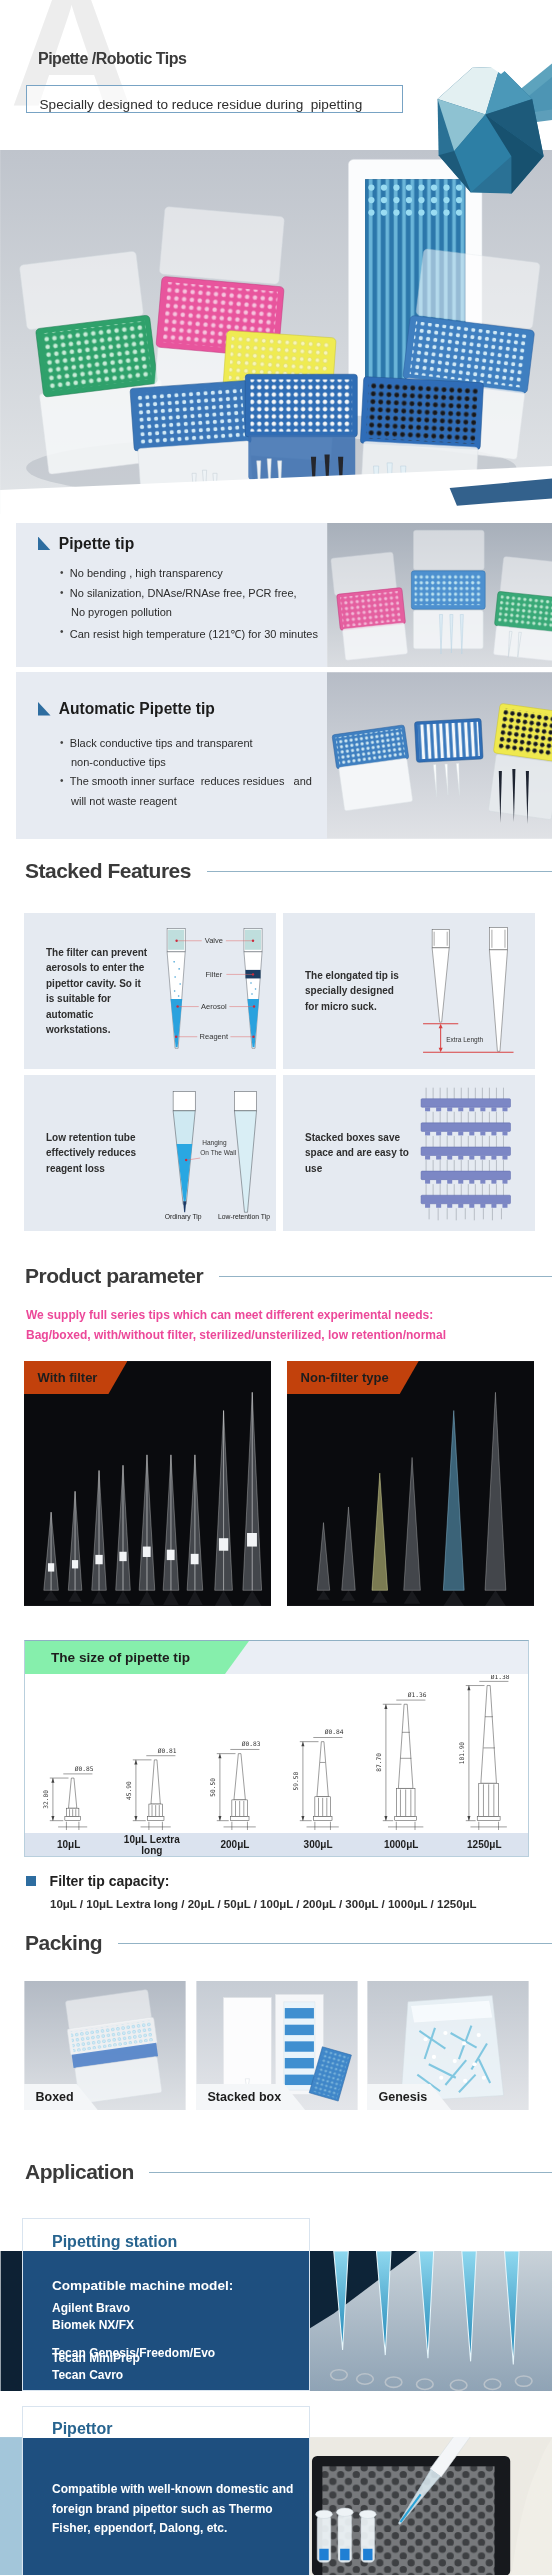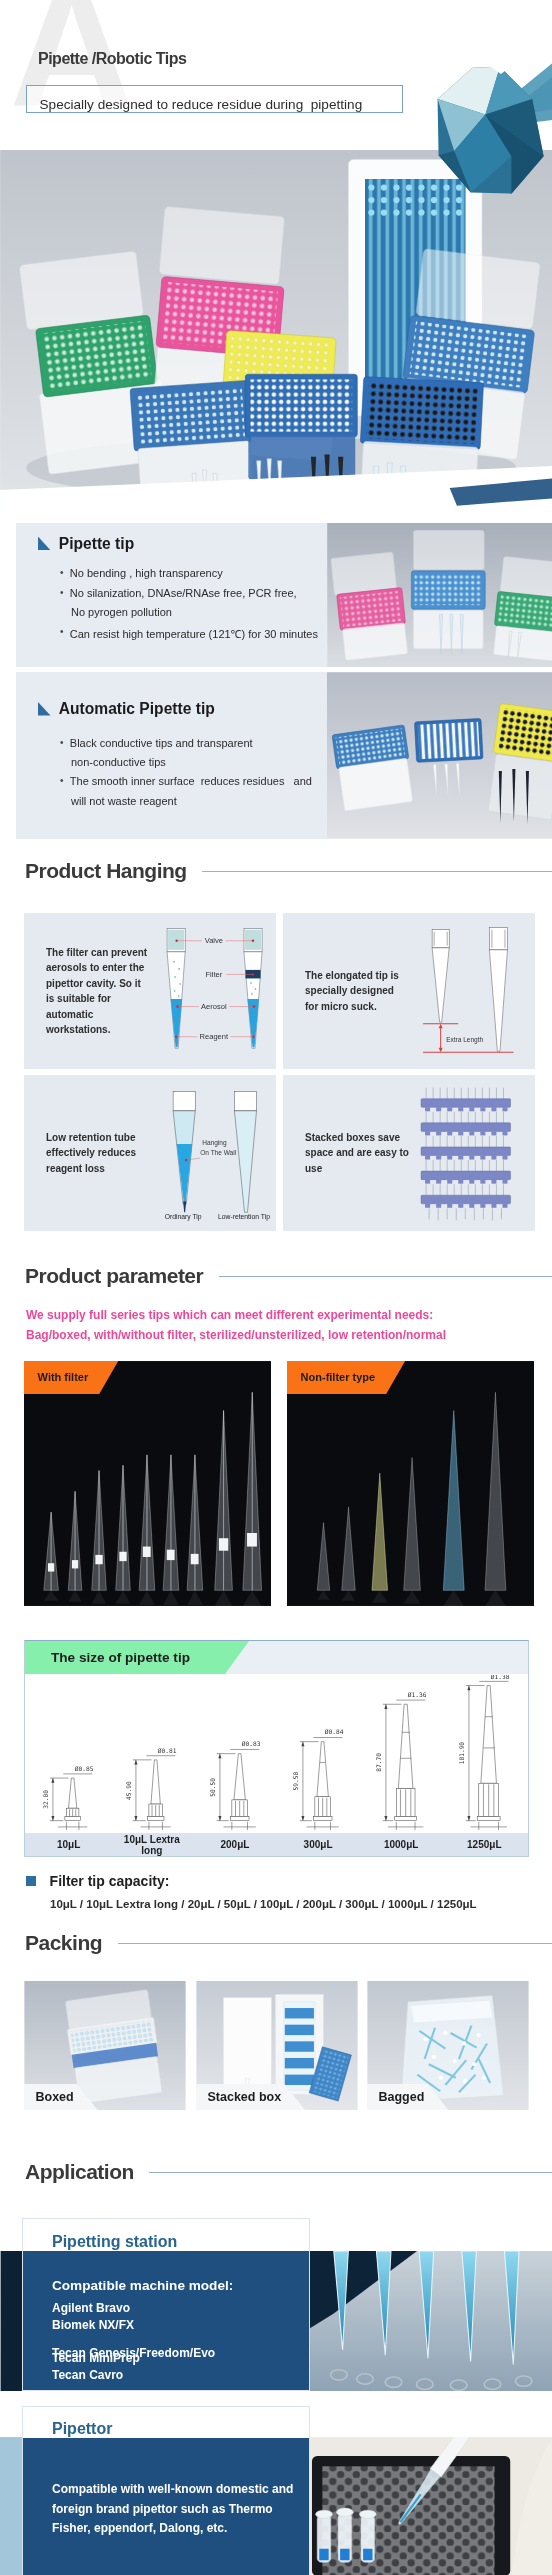"Product Hanging" h2 { text: Product Hanging -> Stacked Features }
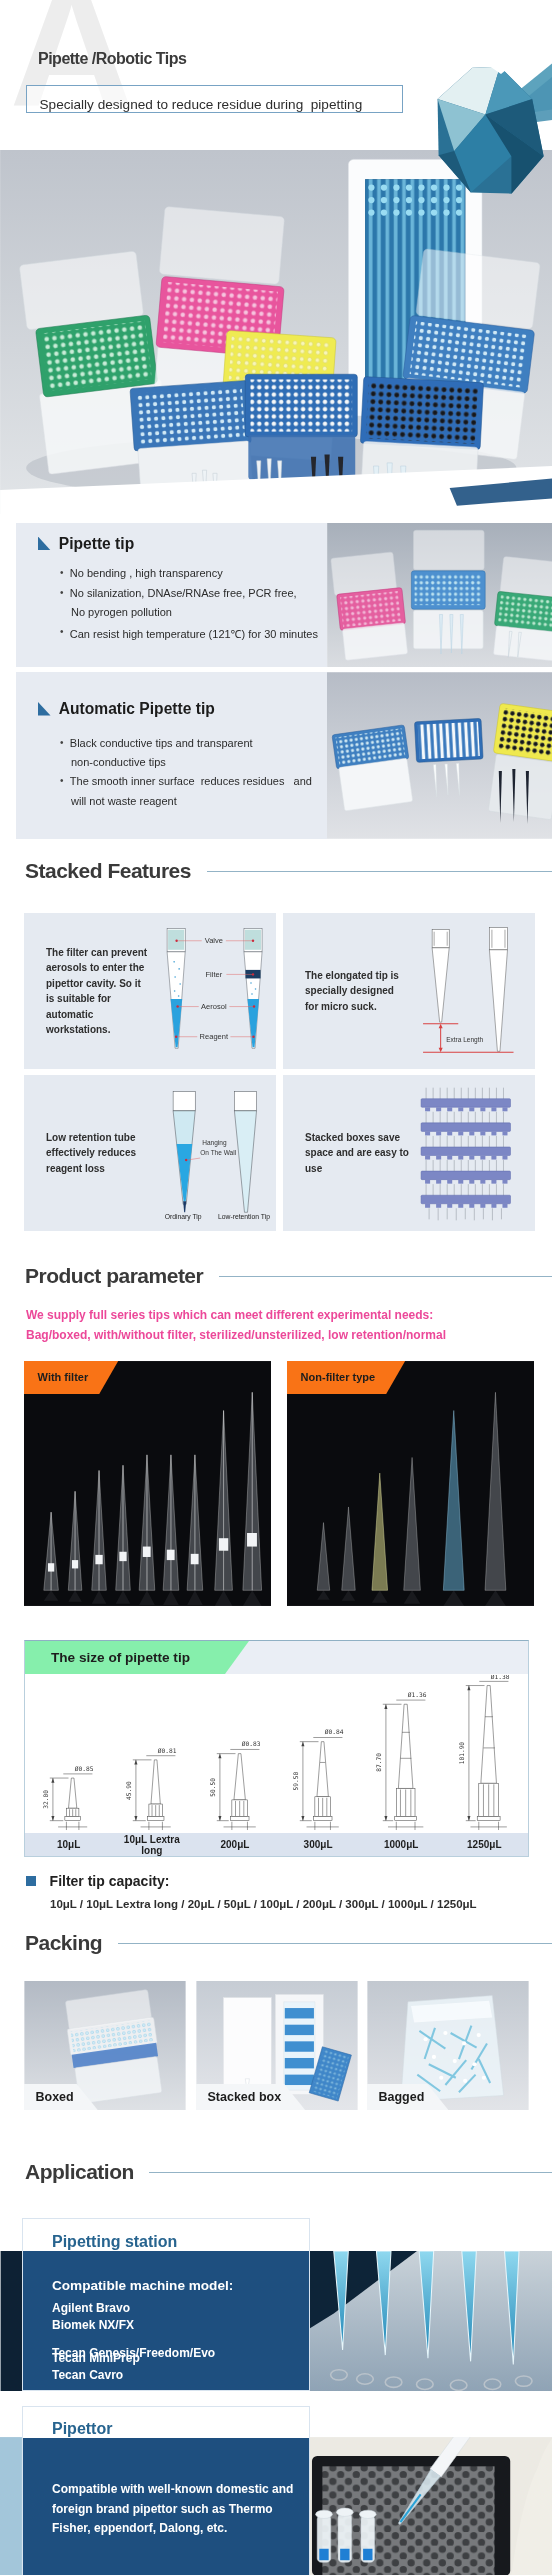"With filter" .plabel { background: #f97316 -> #c2410c; font-size: 11px -> 13px }
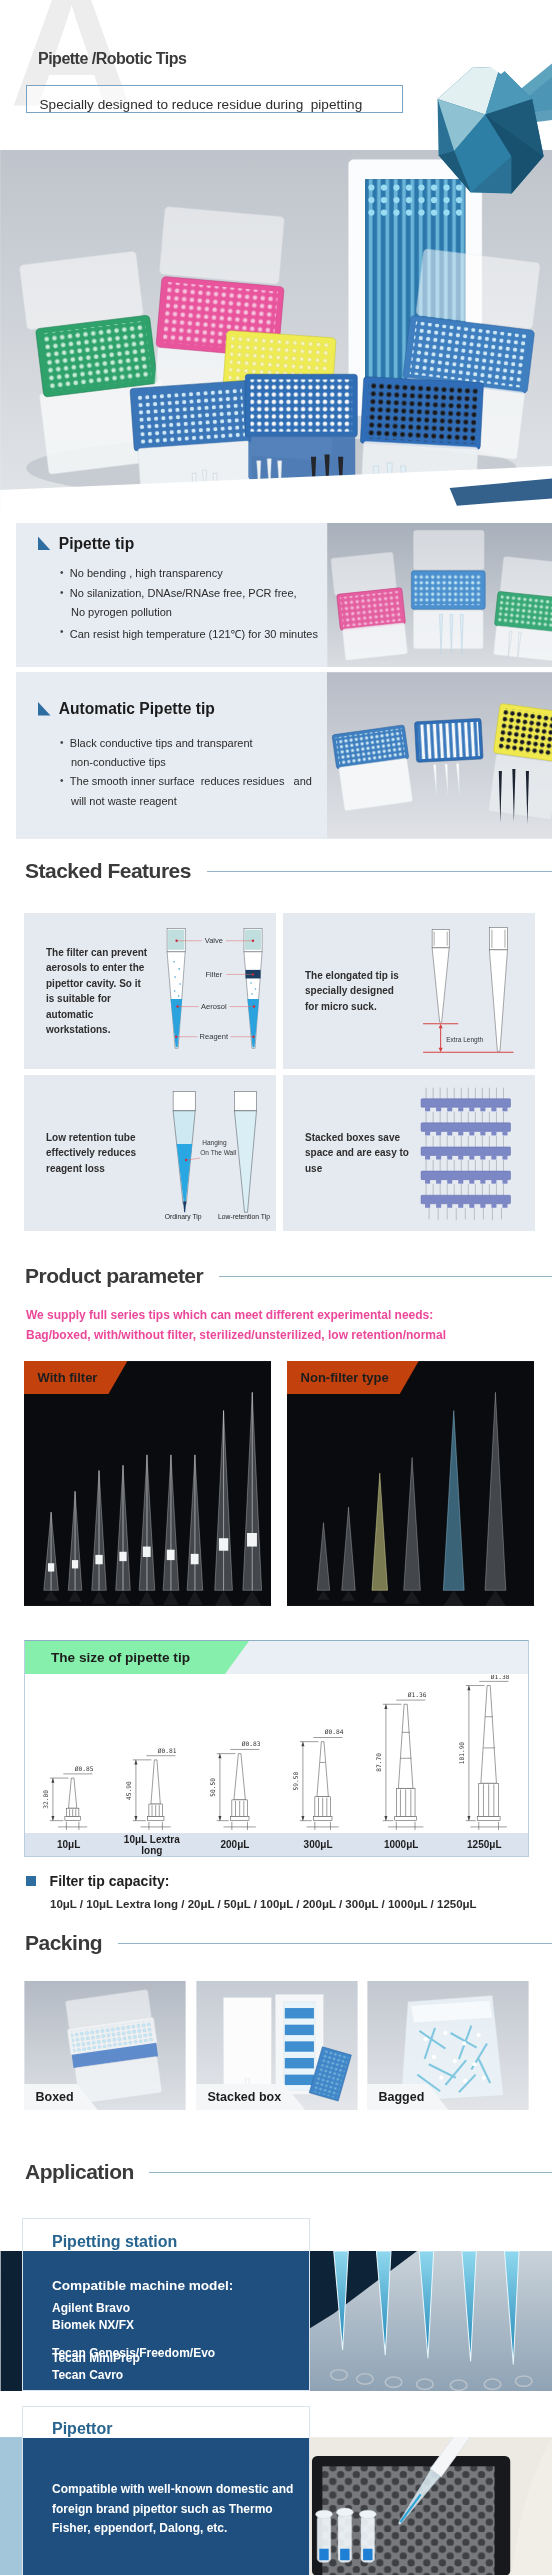"Bagged" div.packlabel { text: Bagged -> Genesis }
